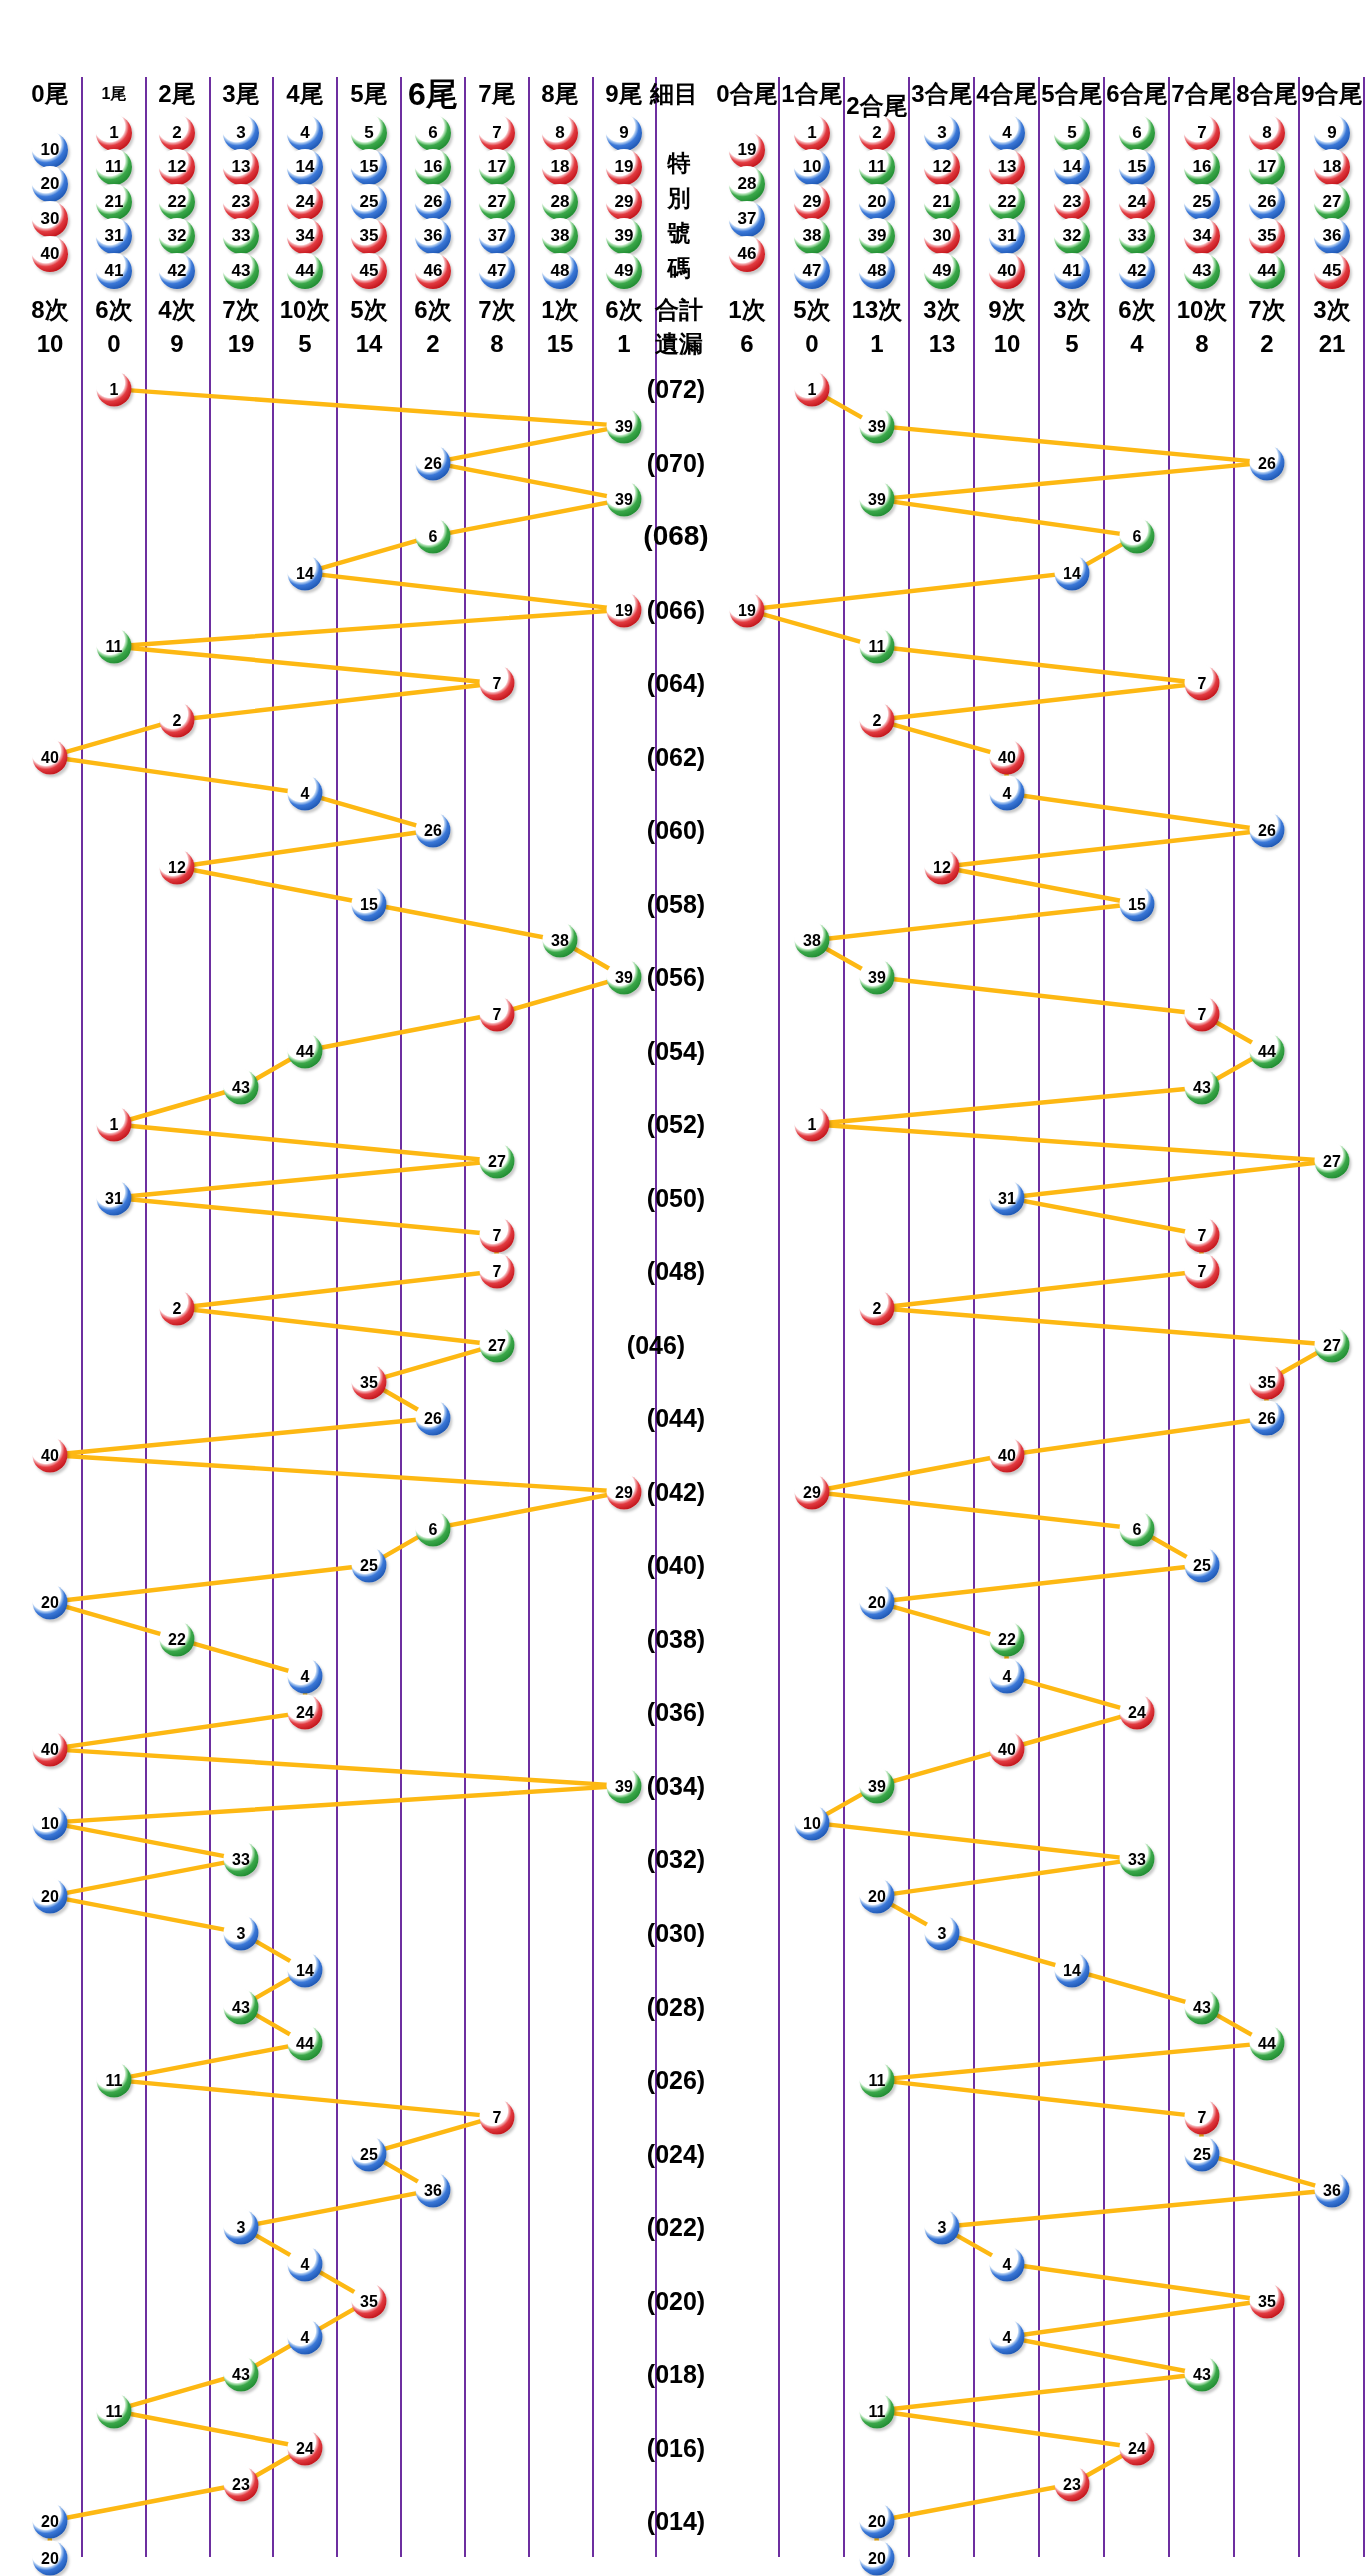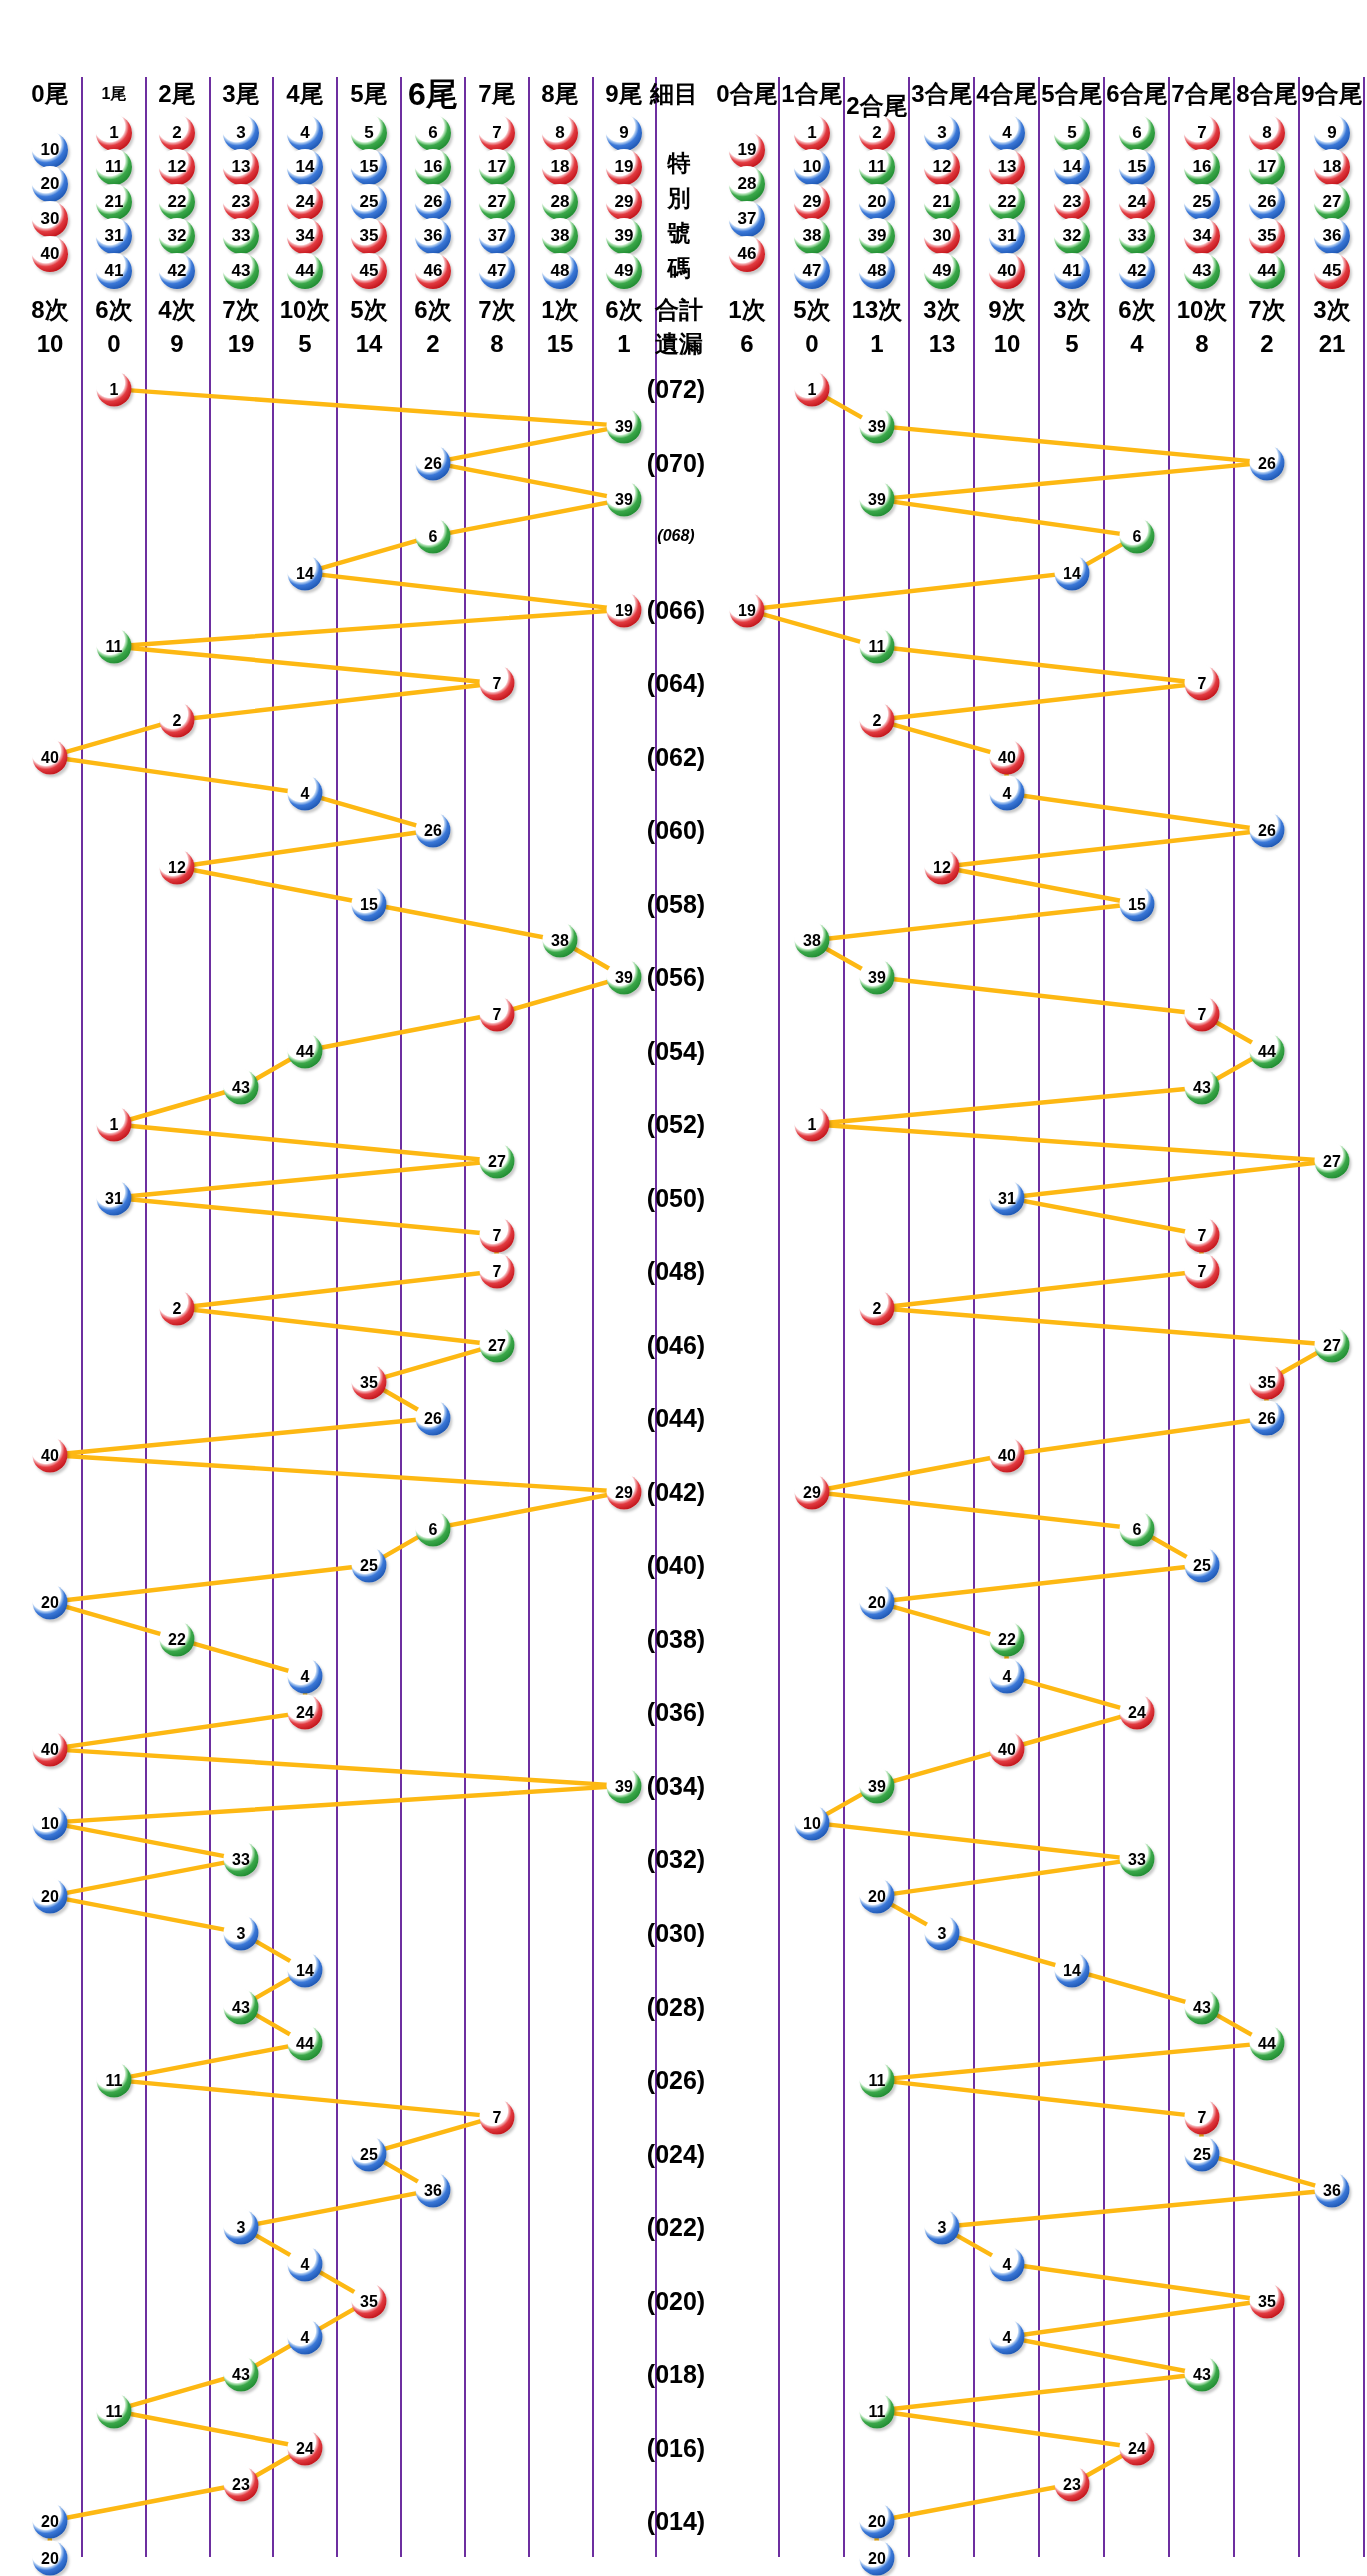"(068)" div.t { font-size: 16px -> 28px; font-style: italic -> none }
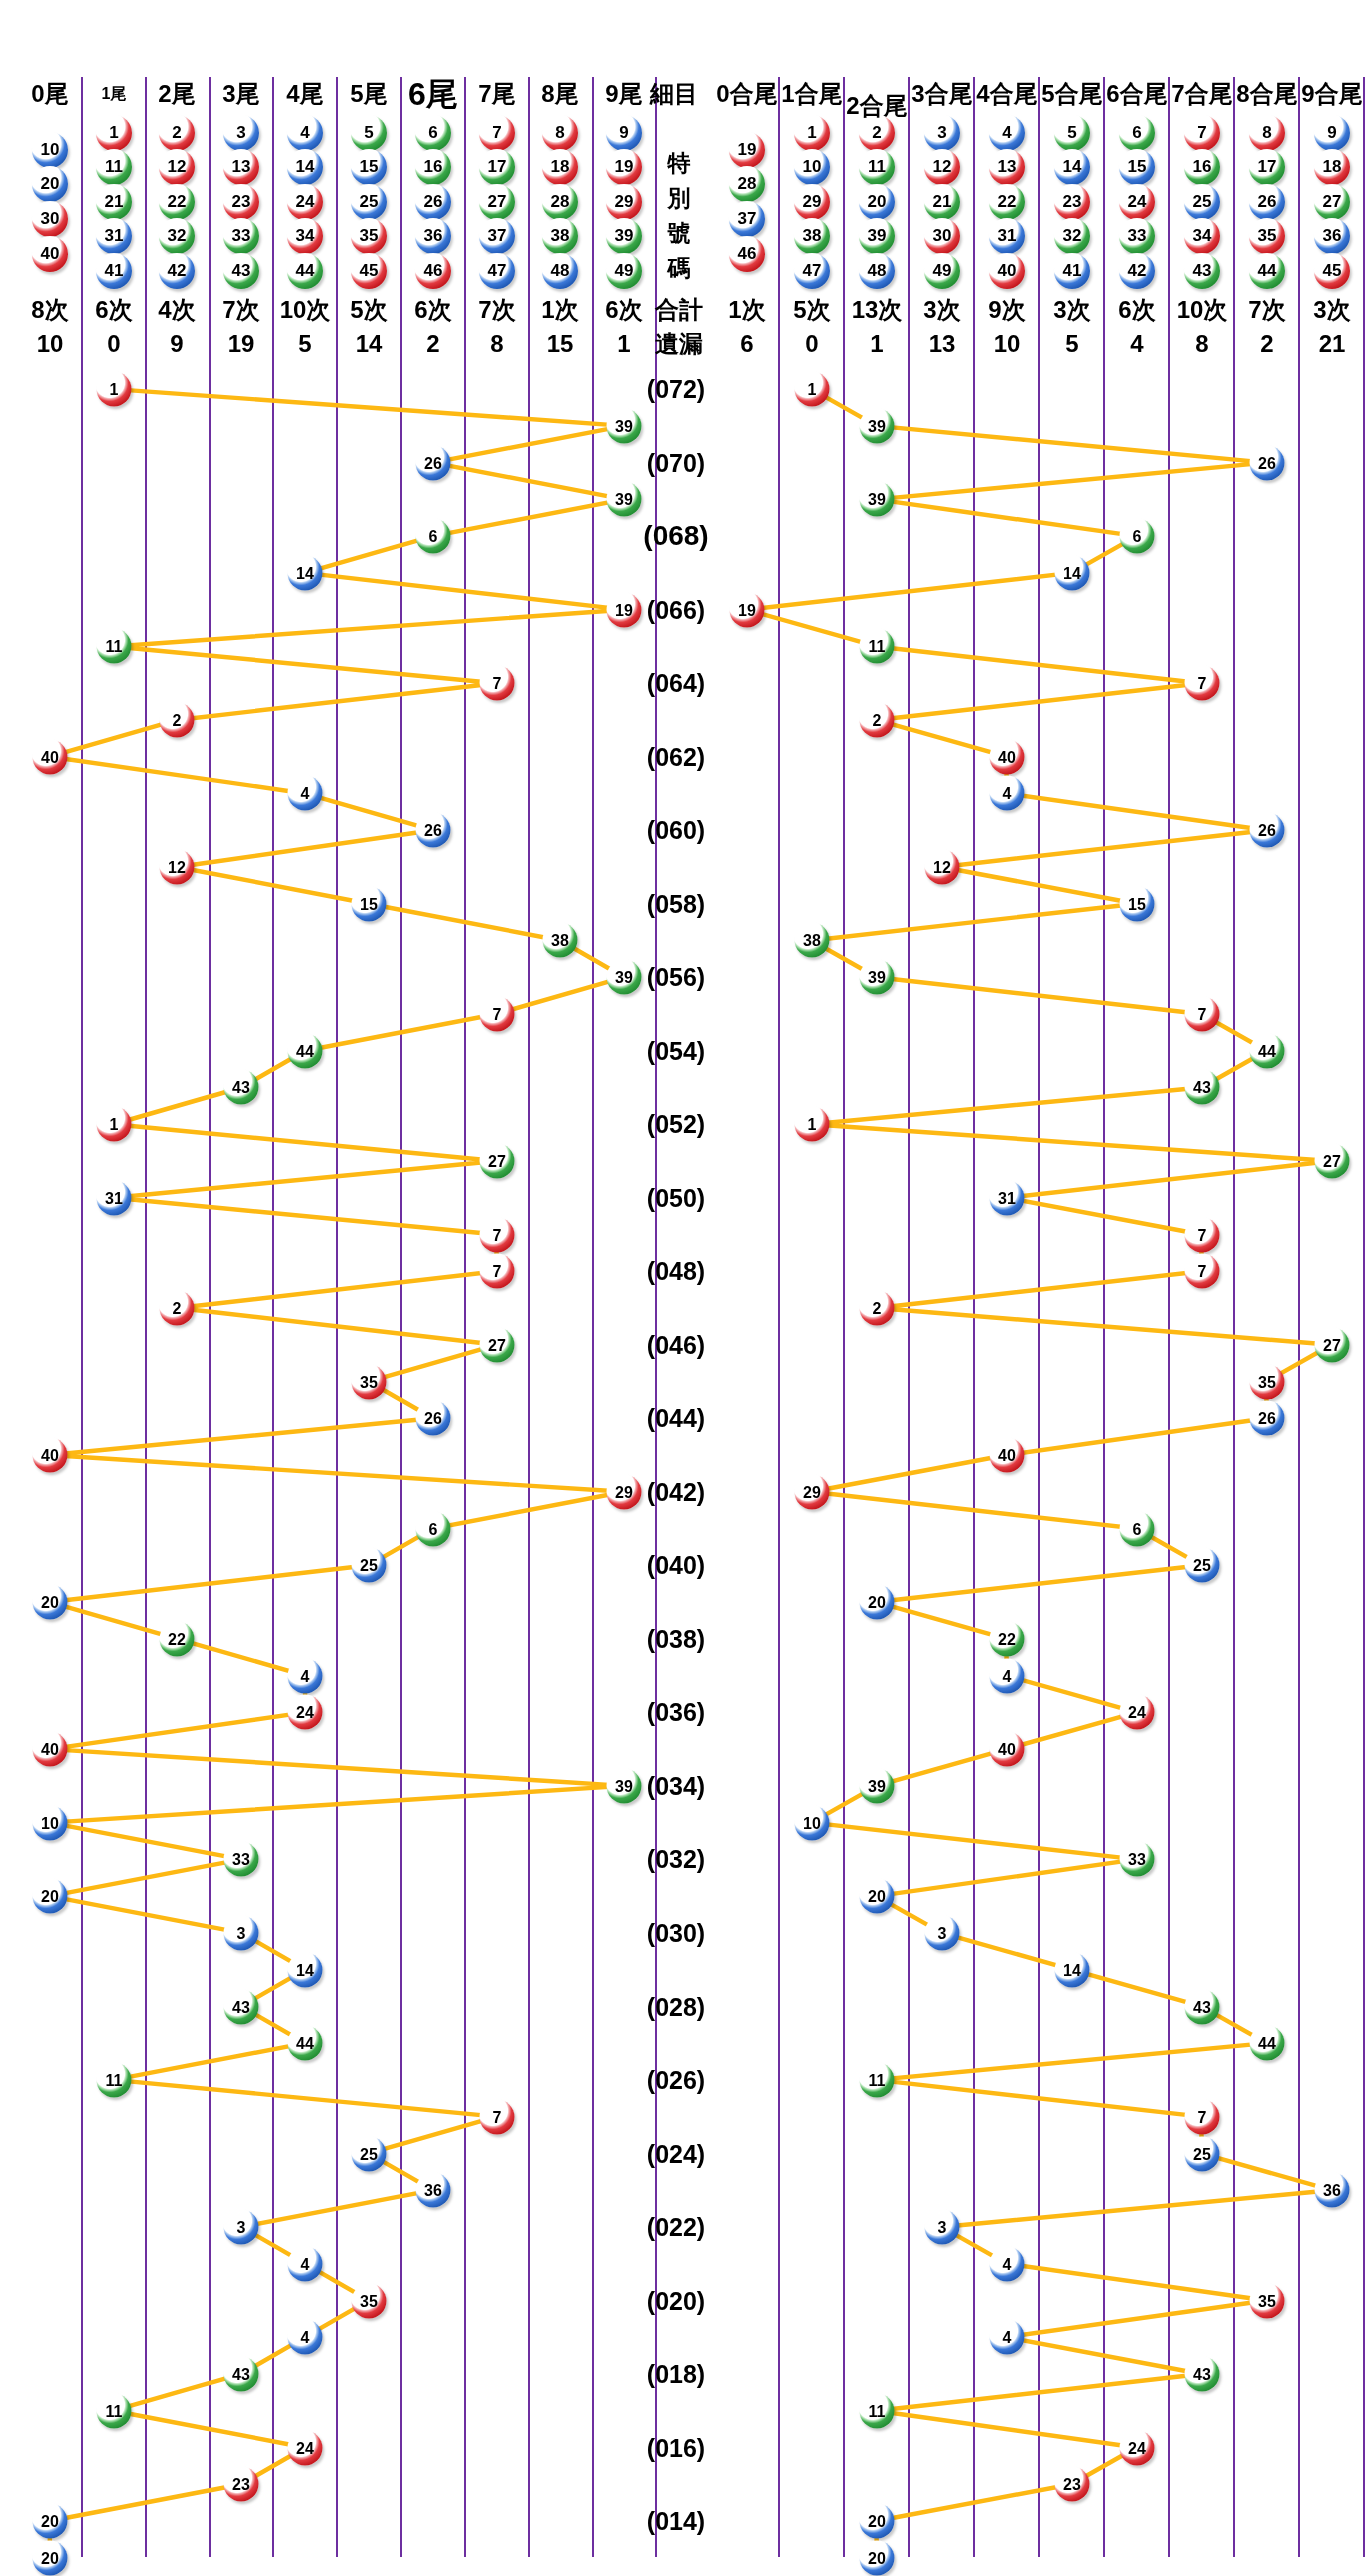"(046)" div.t { left: 676px -> 656px }
